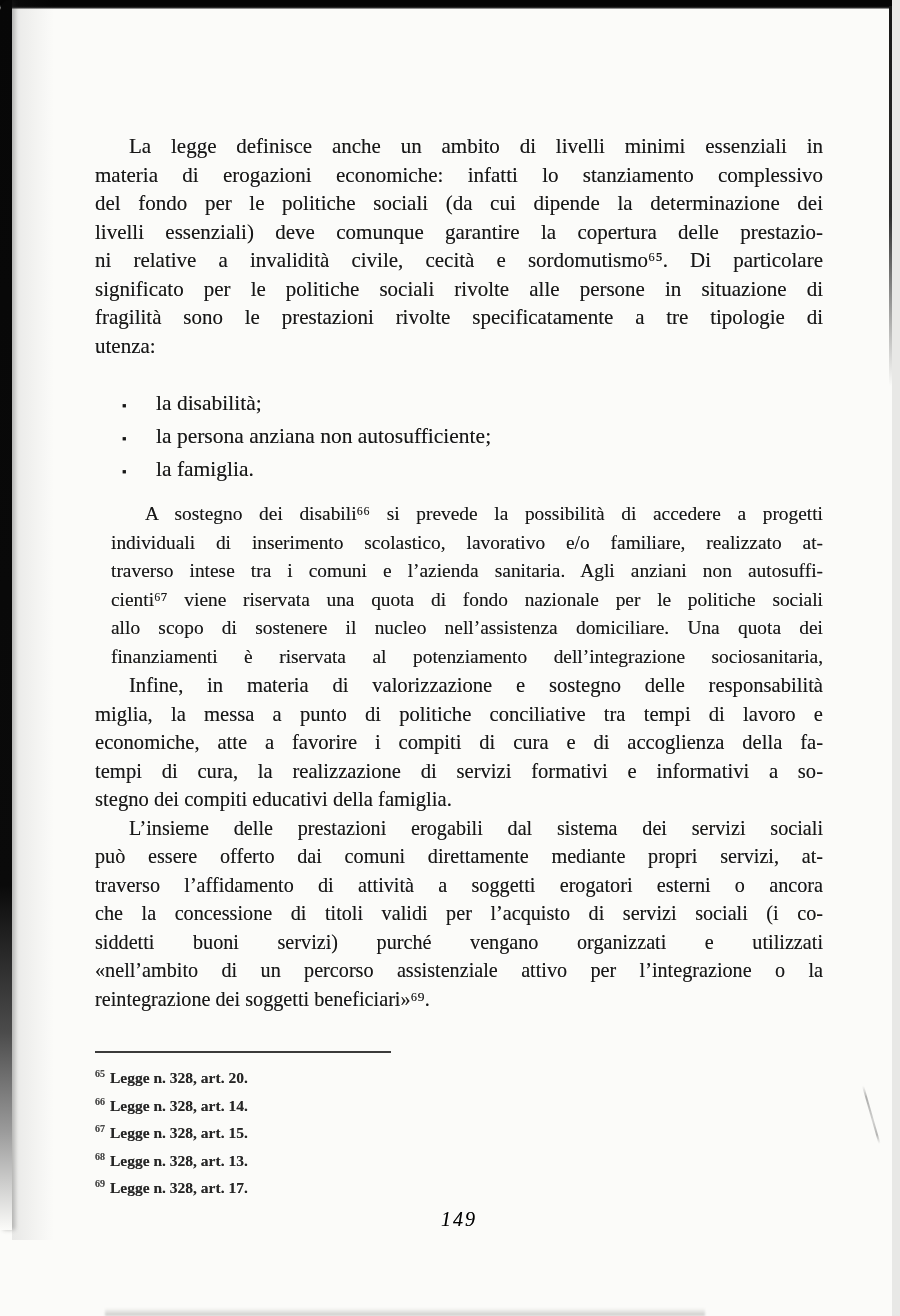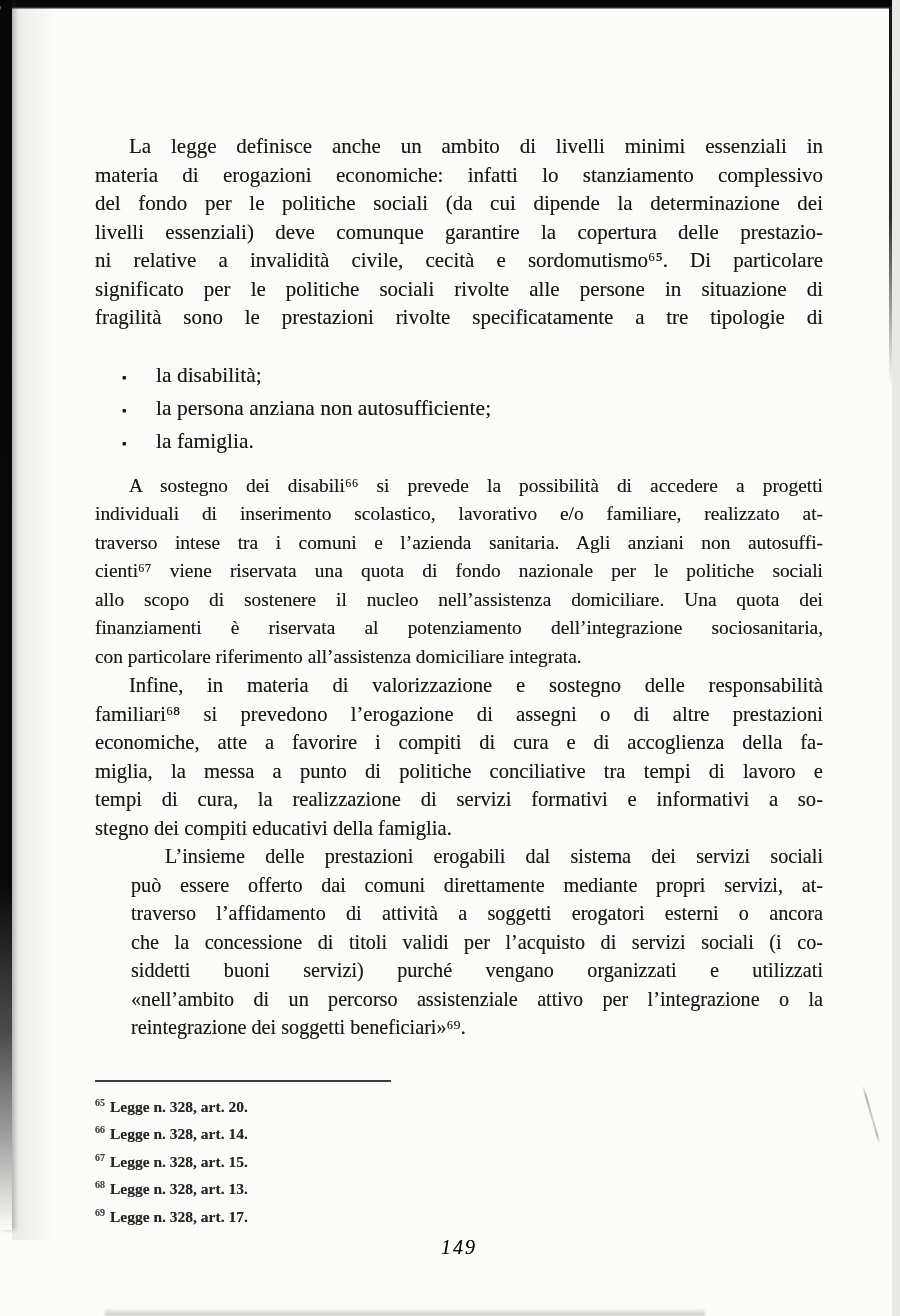"utenza:" div.line { html: none -> <div>utenza:</div> }
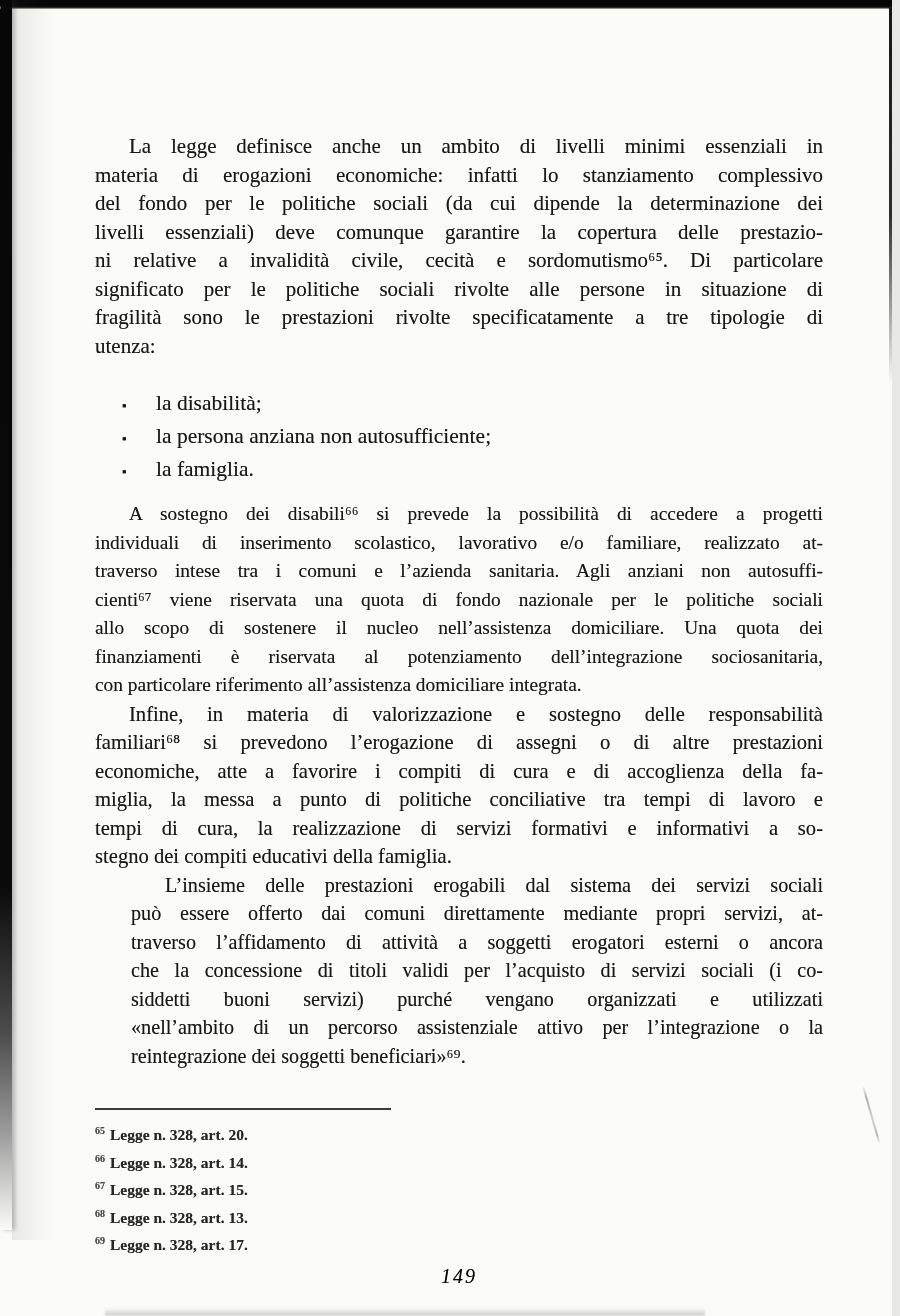"A sostegno dei disabili⁶⁶ si" .para.p2 { margin-left: none -> 16px }
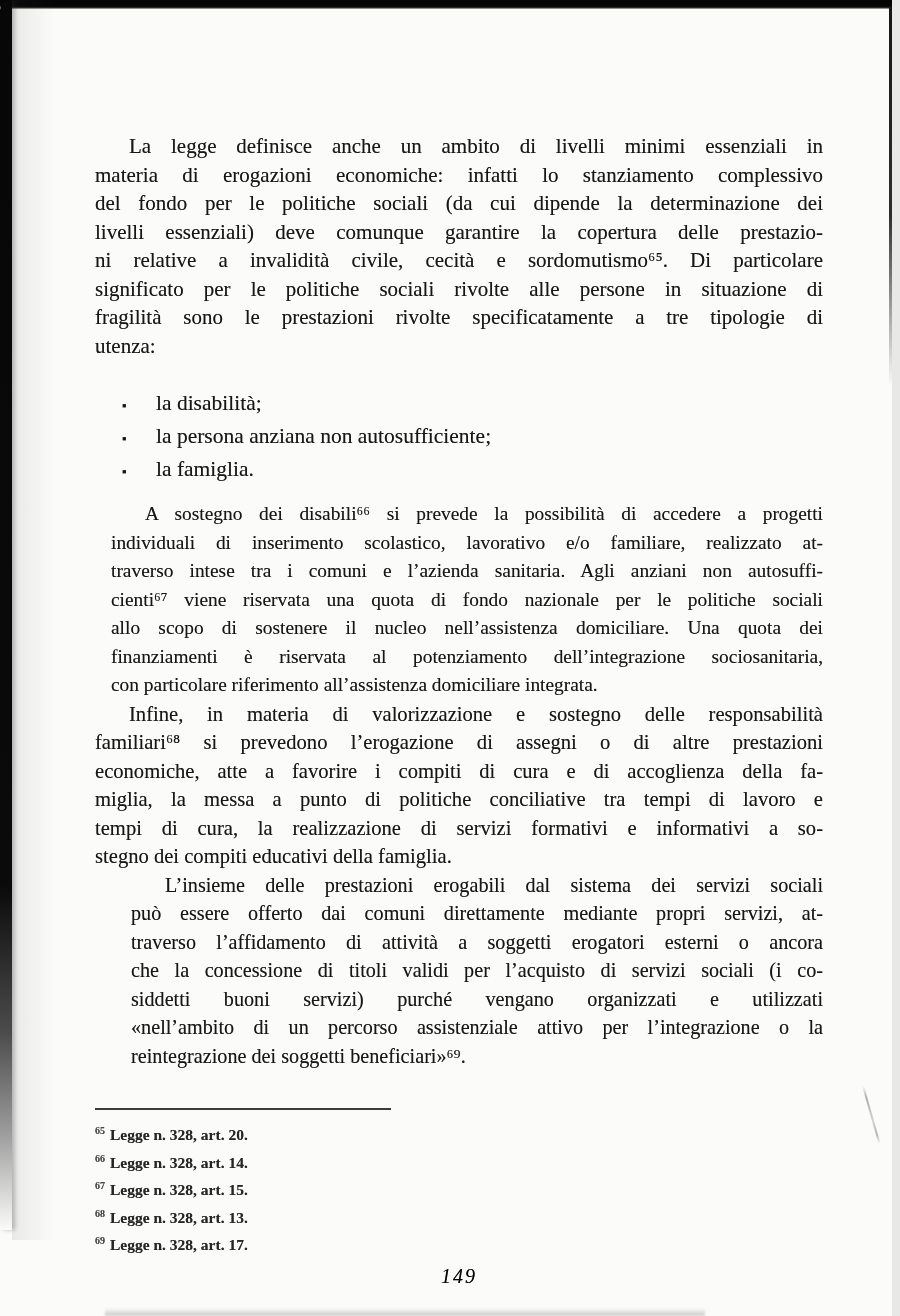"con particolare riferimento" div.line { html: <div>con particolare riferimento all’assistenza domiciliare integrata.</div> -> none }
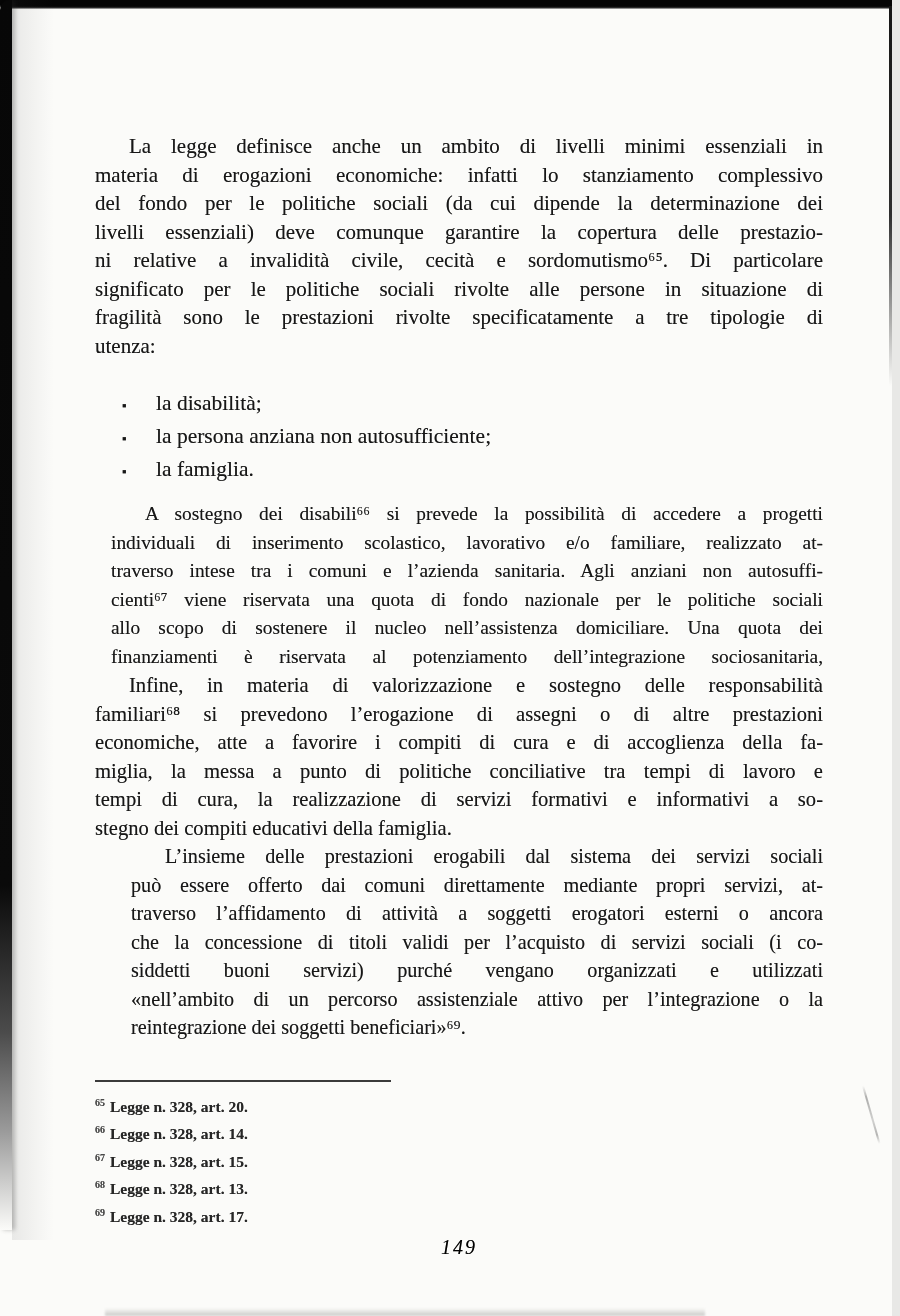"familiari⁶⁸ si prevedono l’erogazione di" div.line { html: <div>familiari⁶⁸ si prevedono l’erogazione di assegni o di altre prestazioni</div> -> none }
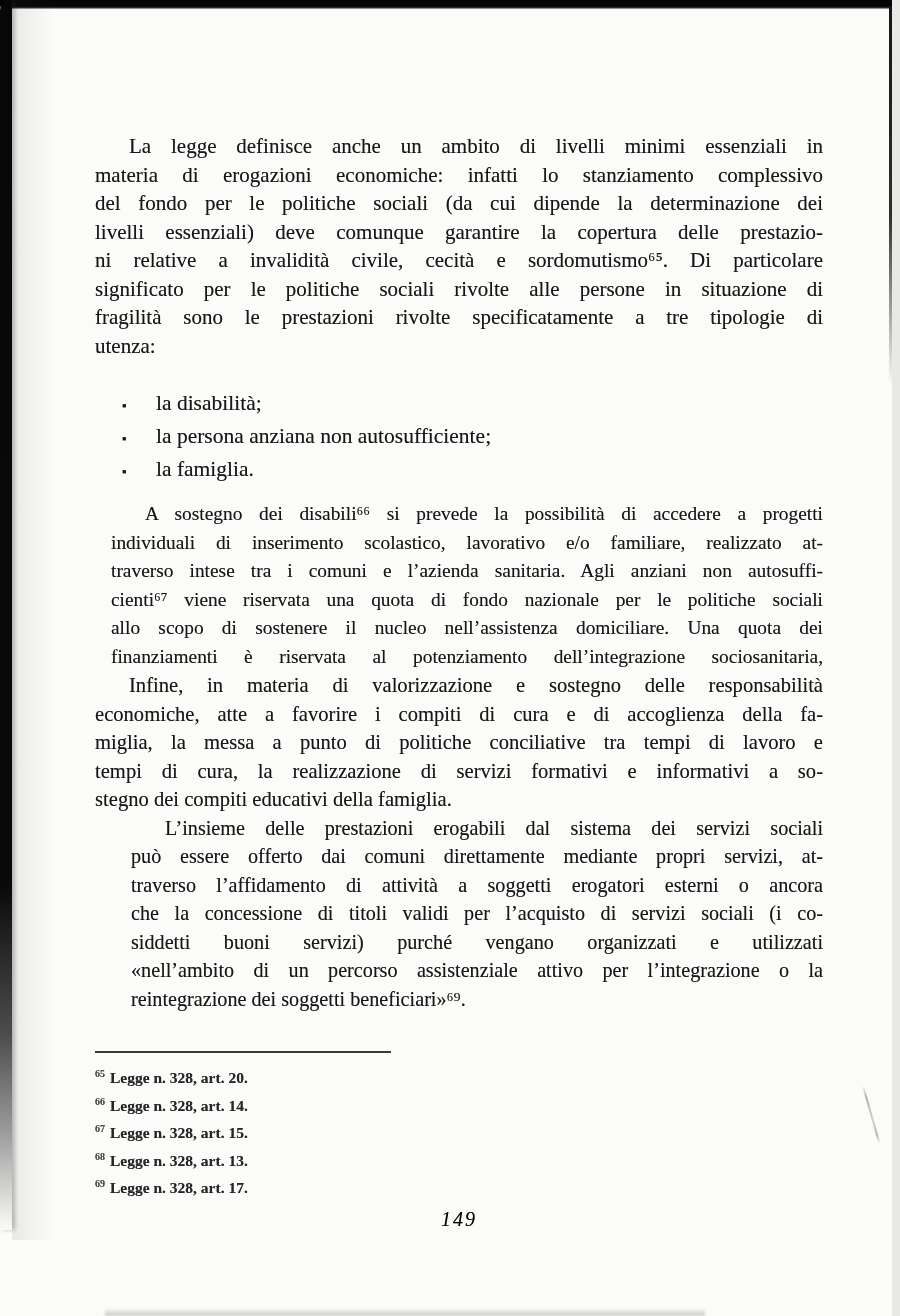"economiche, atte a favorire i" div.line { order: before "miglia, la messa a punto" -> after "miglia, la messa a punto" }
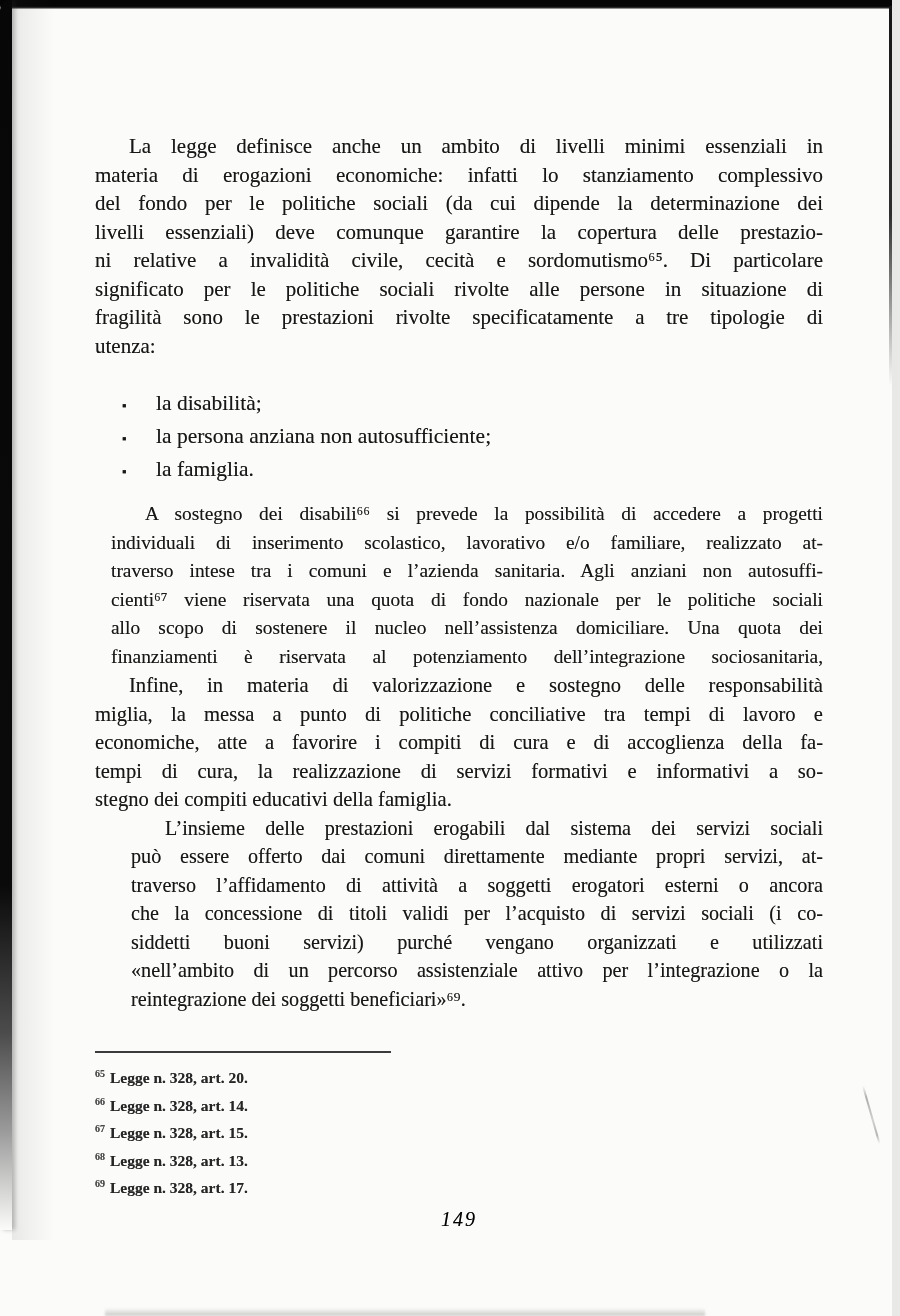"L’insieme delle prestazioni erogabili" .para.p4 { margin-left: 36px -> none }
